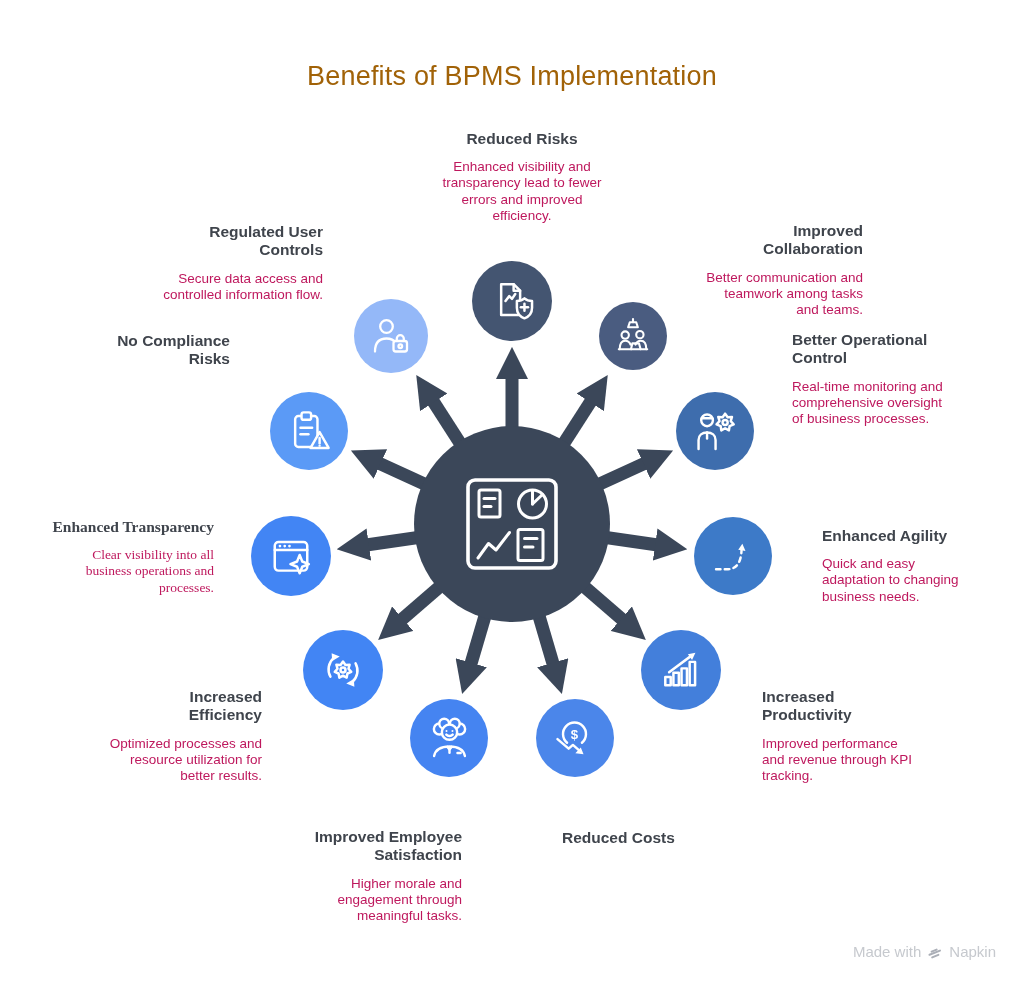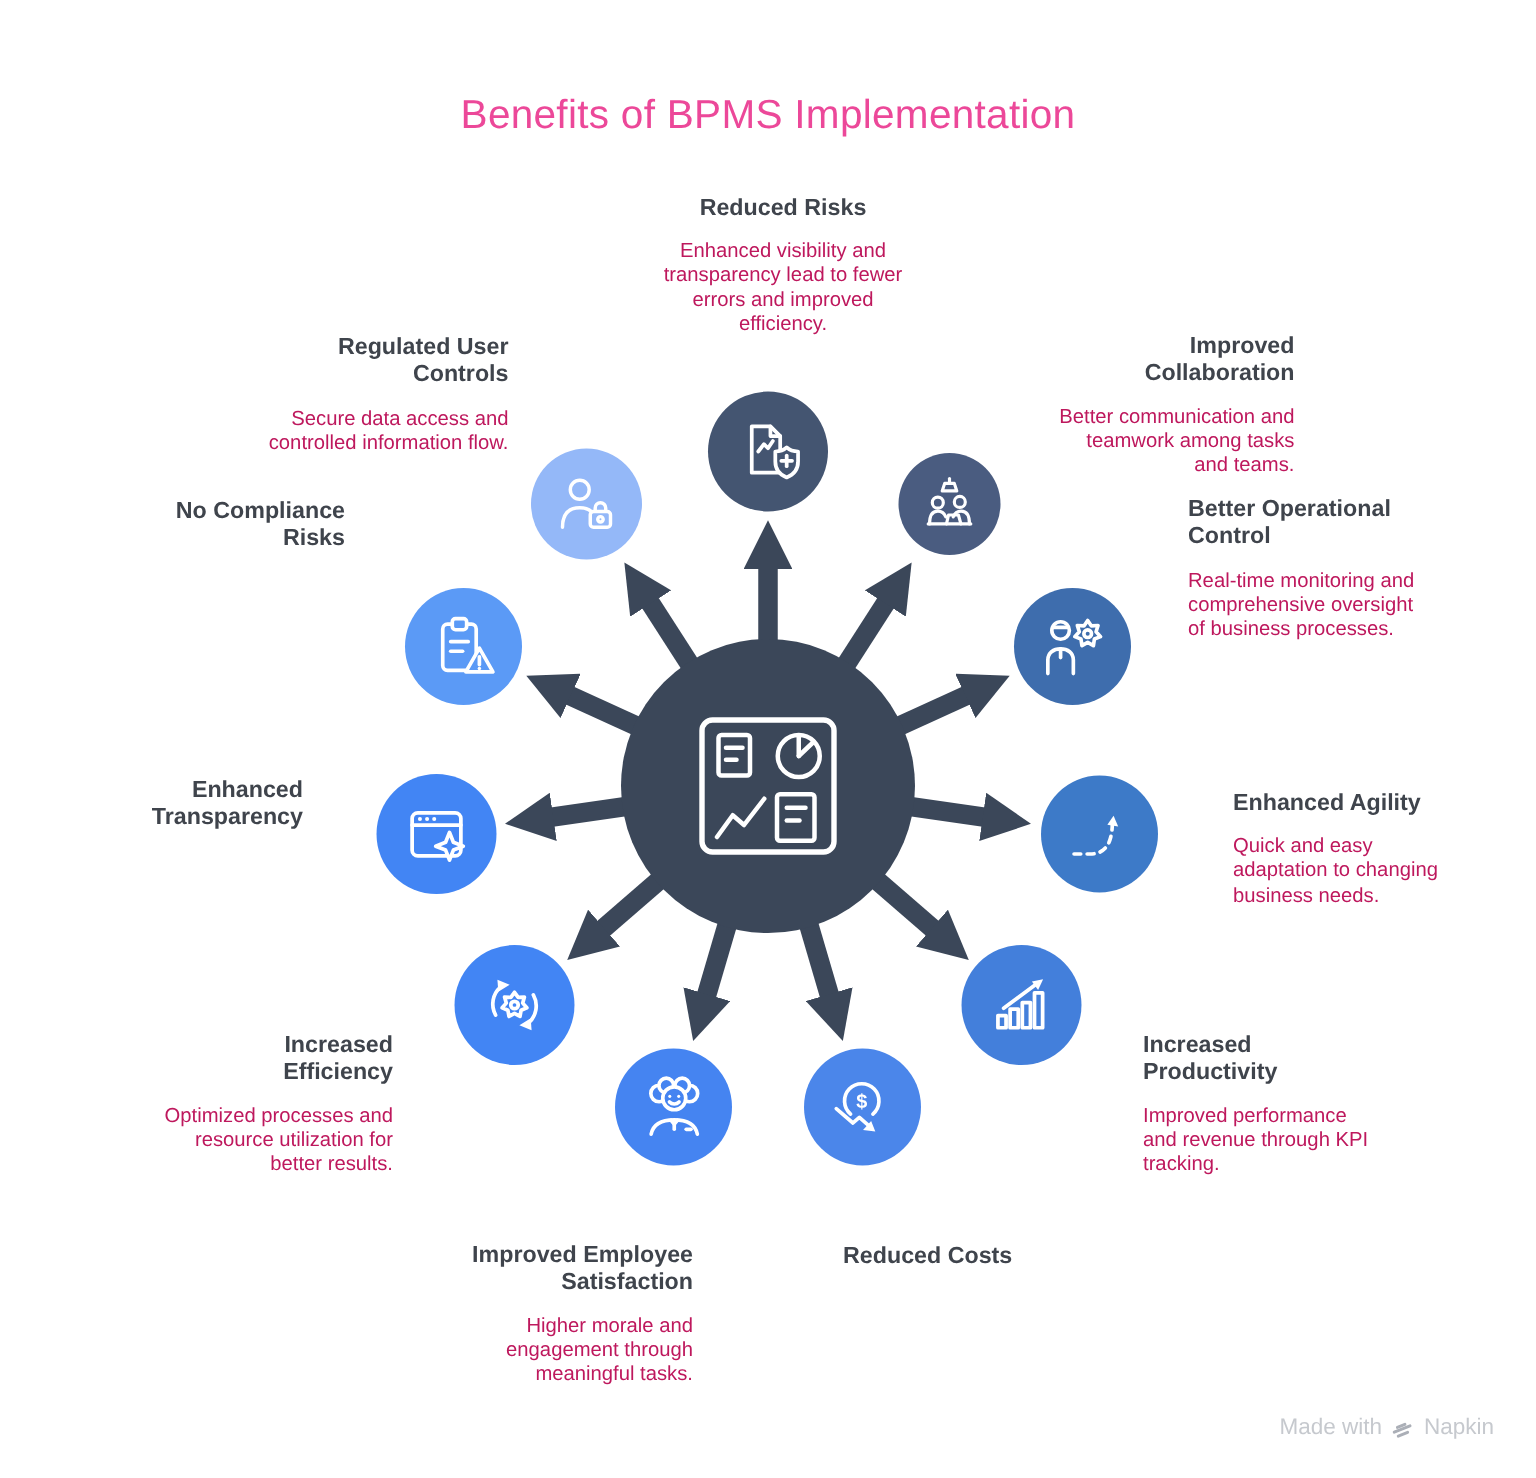"Benefits of BPMS Implementation" .page-title { color: #ec4899 -> #a16207 }
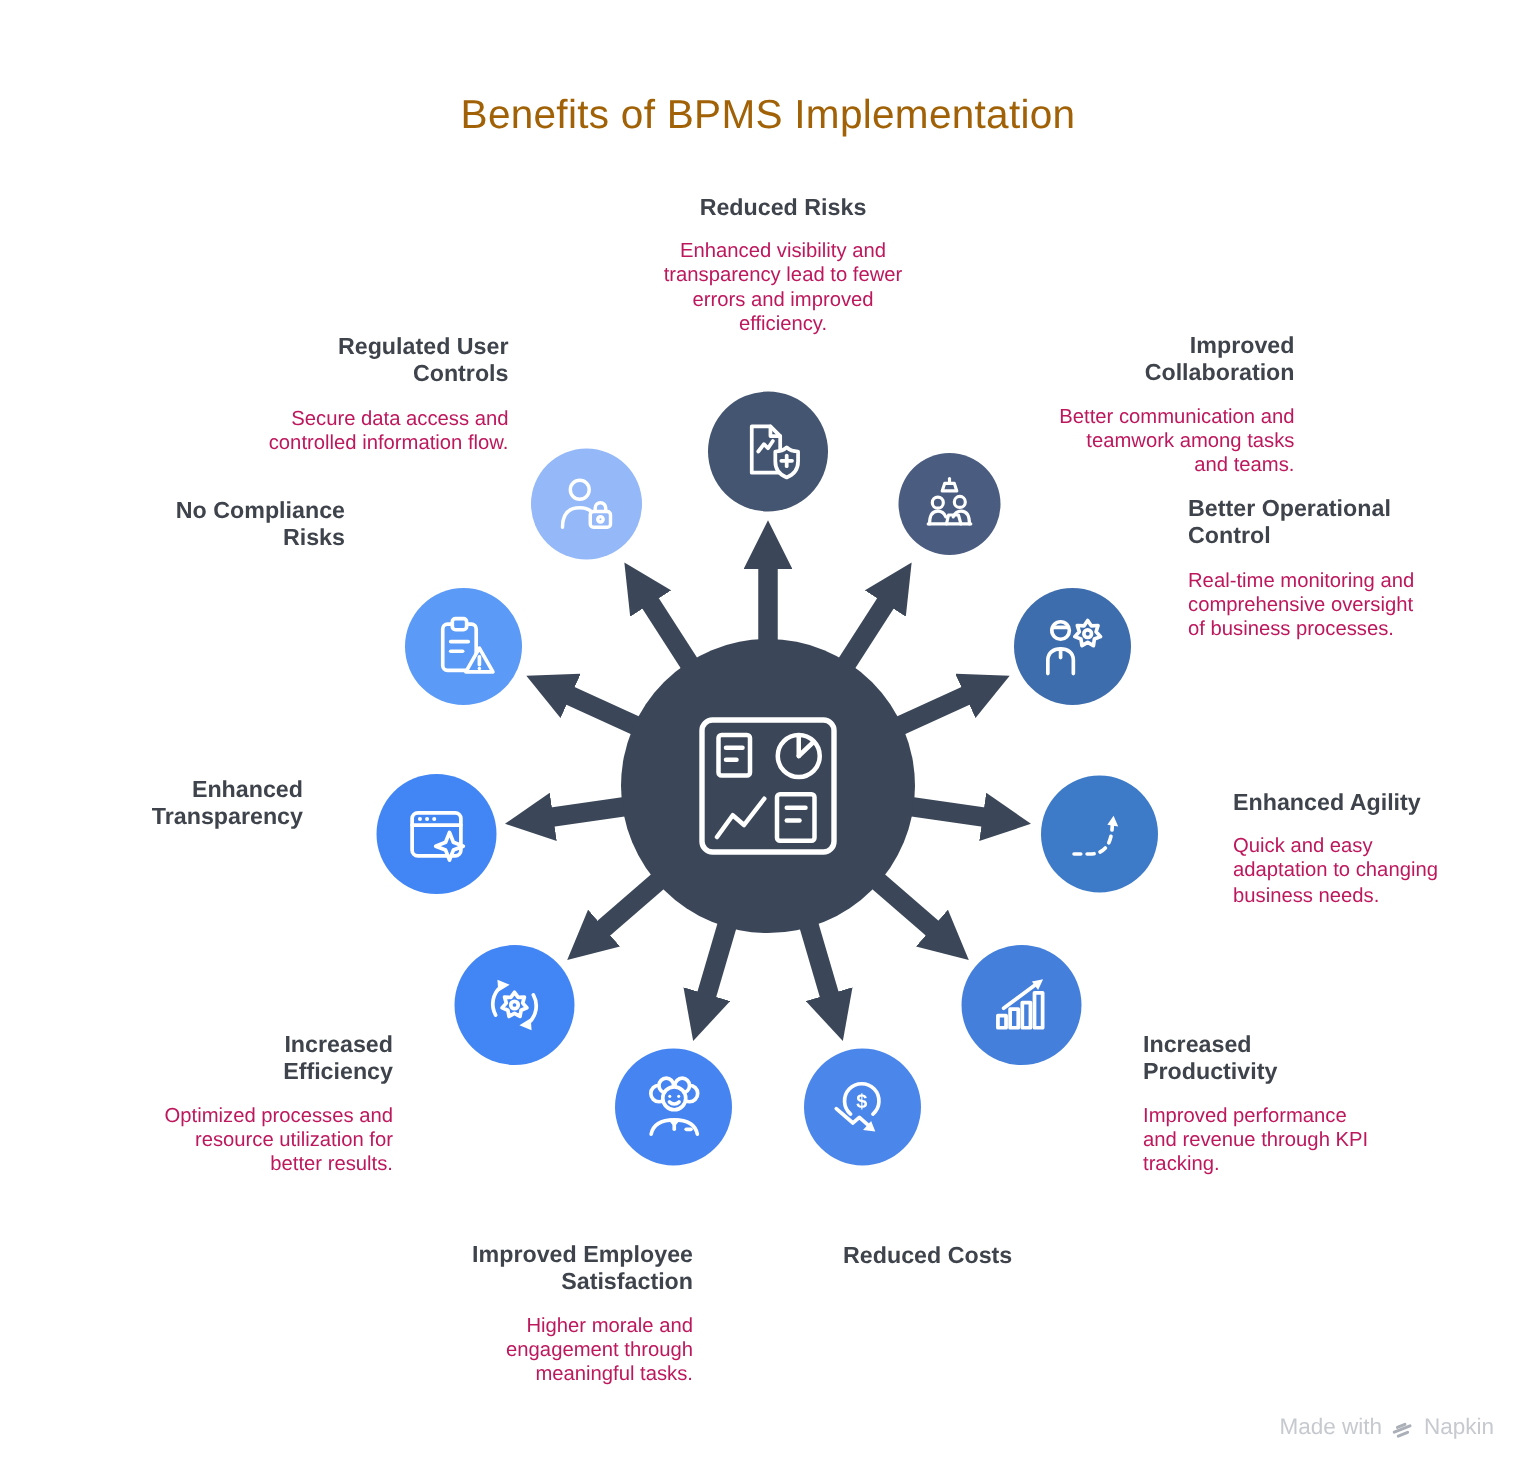"Regulated User Controls" div.node-text { margin-left: 16px -> none }
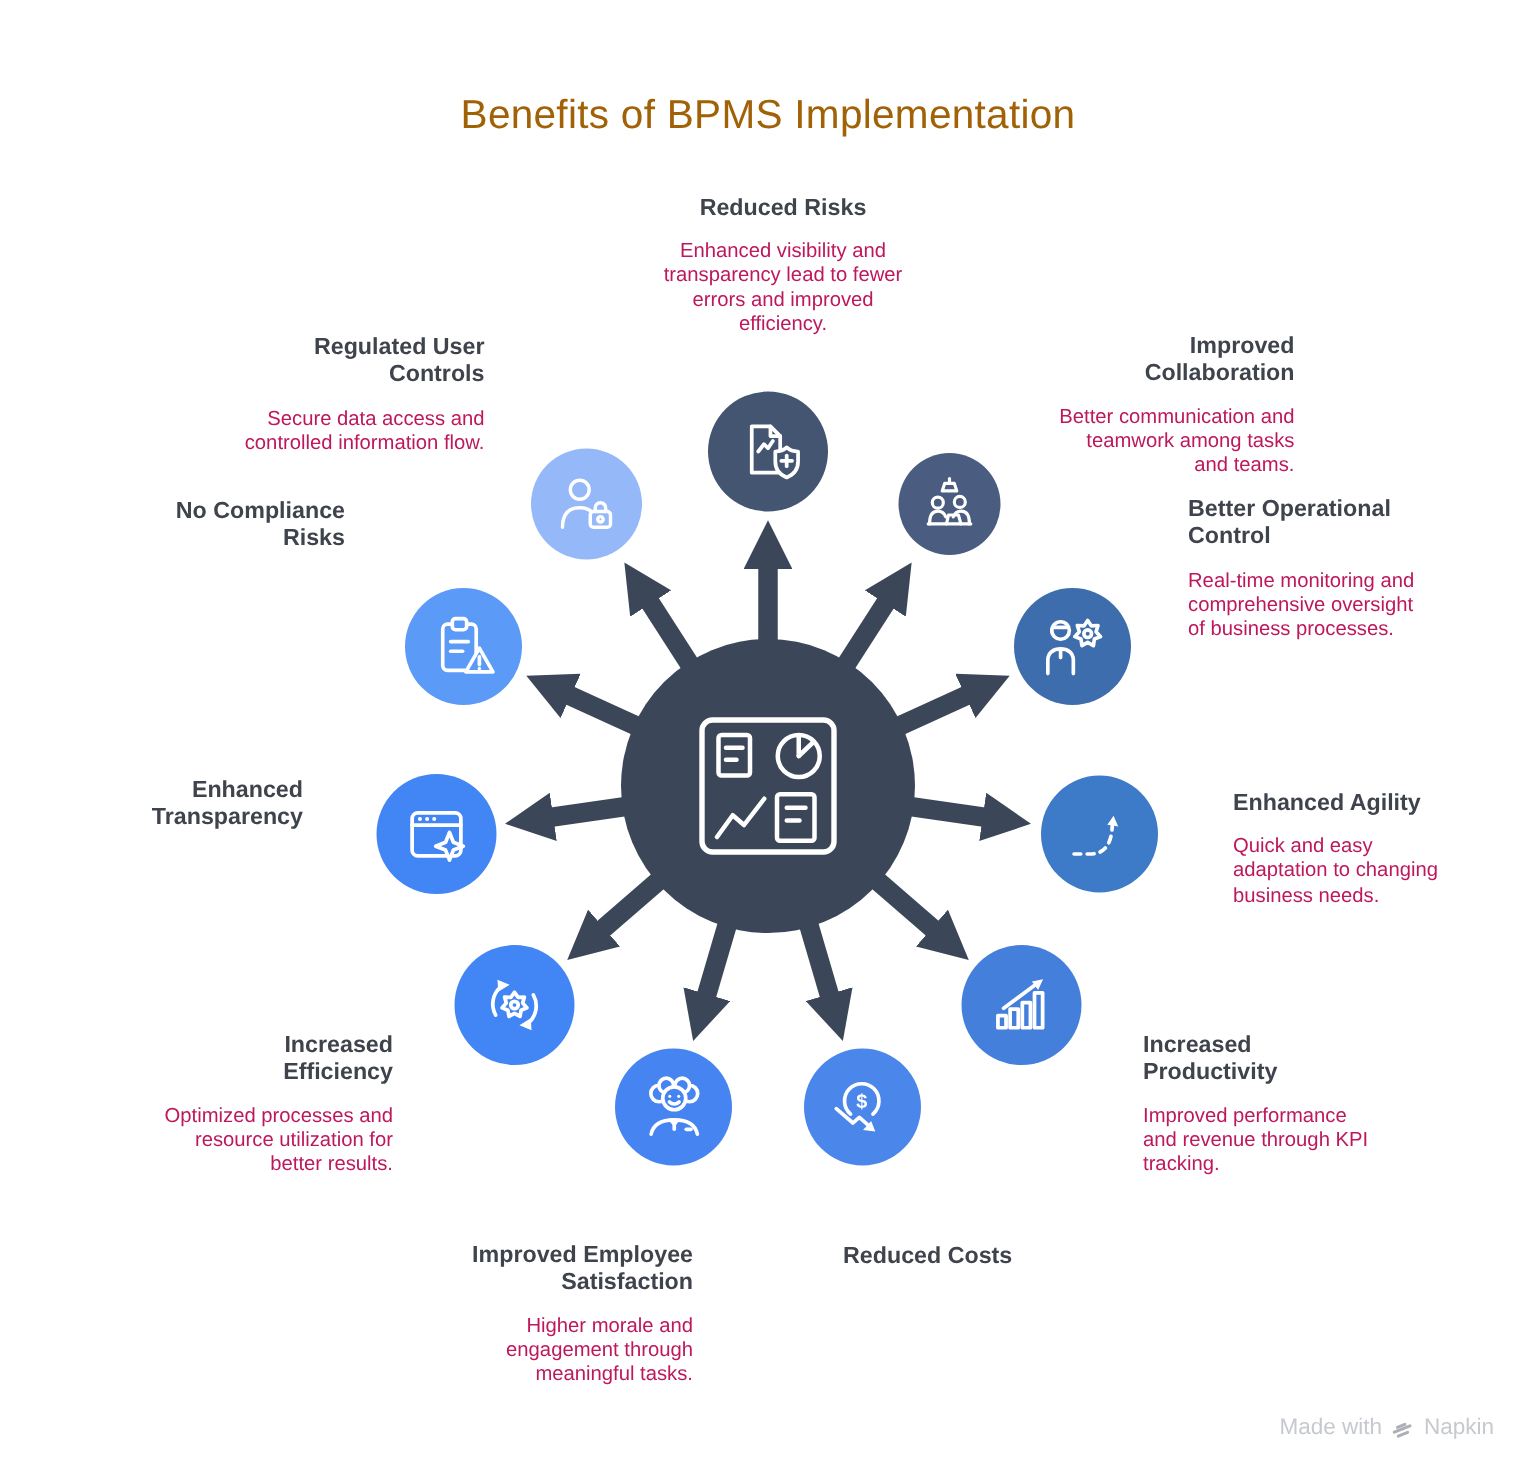"Enhanced Transparency" div.node-text { font-family: none -> Liberation Serif, serif; left: 40px -> 52px }
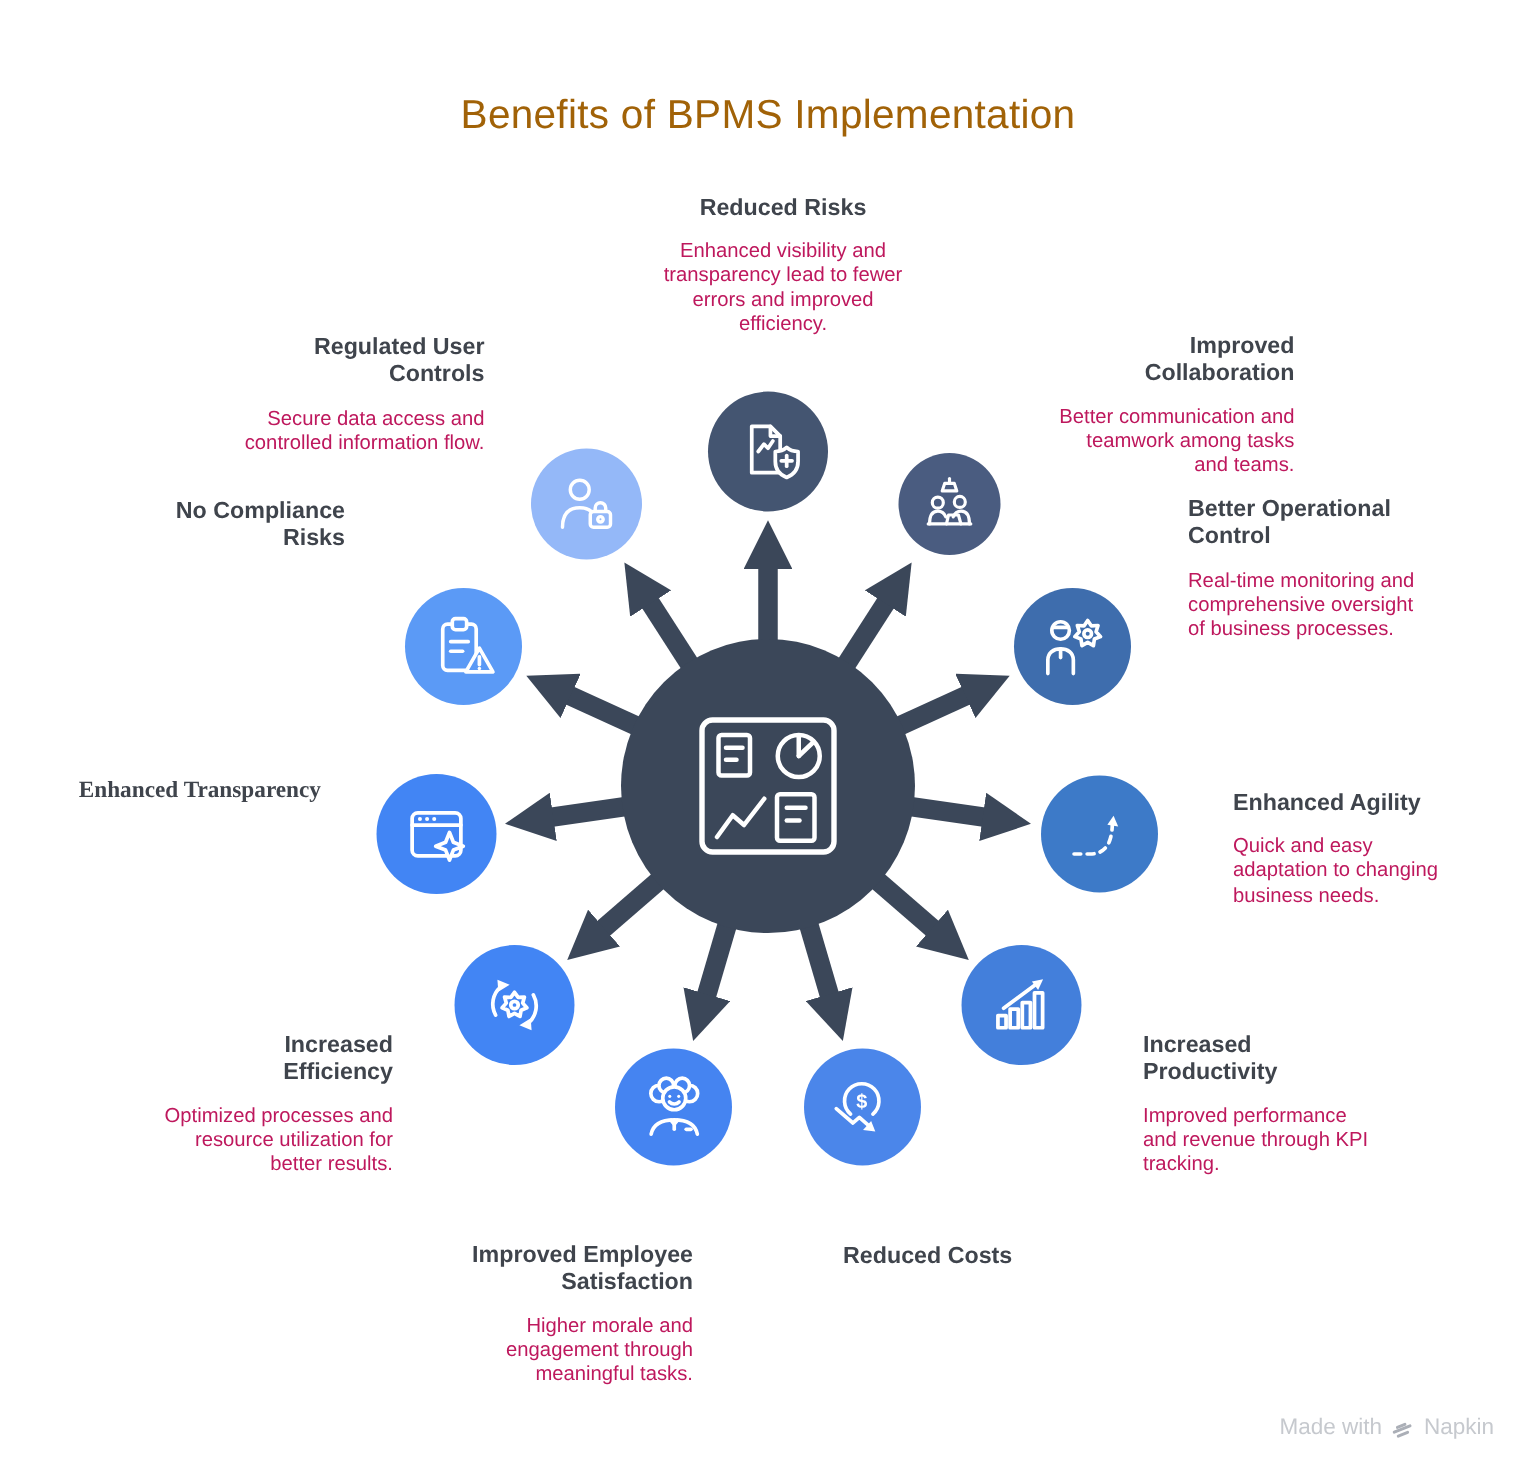"Clear visibility into all business" p { html: none -> <p>Clear visibility into all business operations and processes.</p> }
